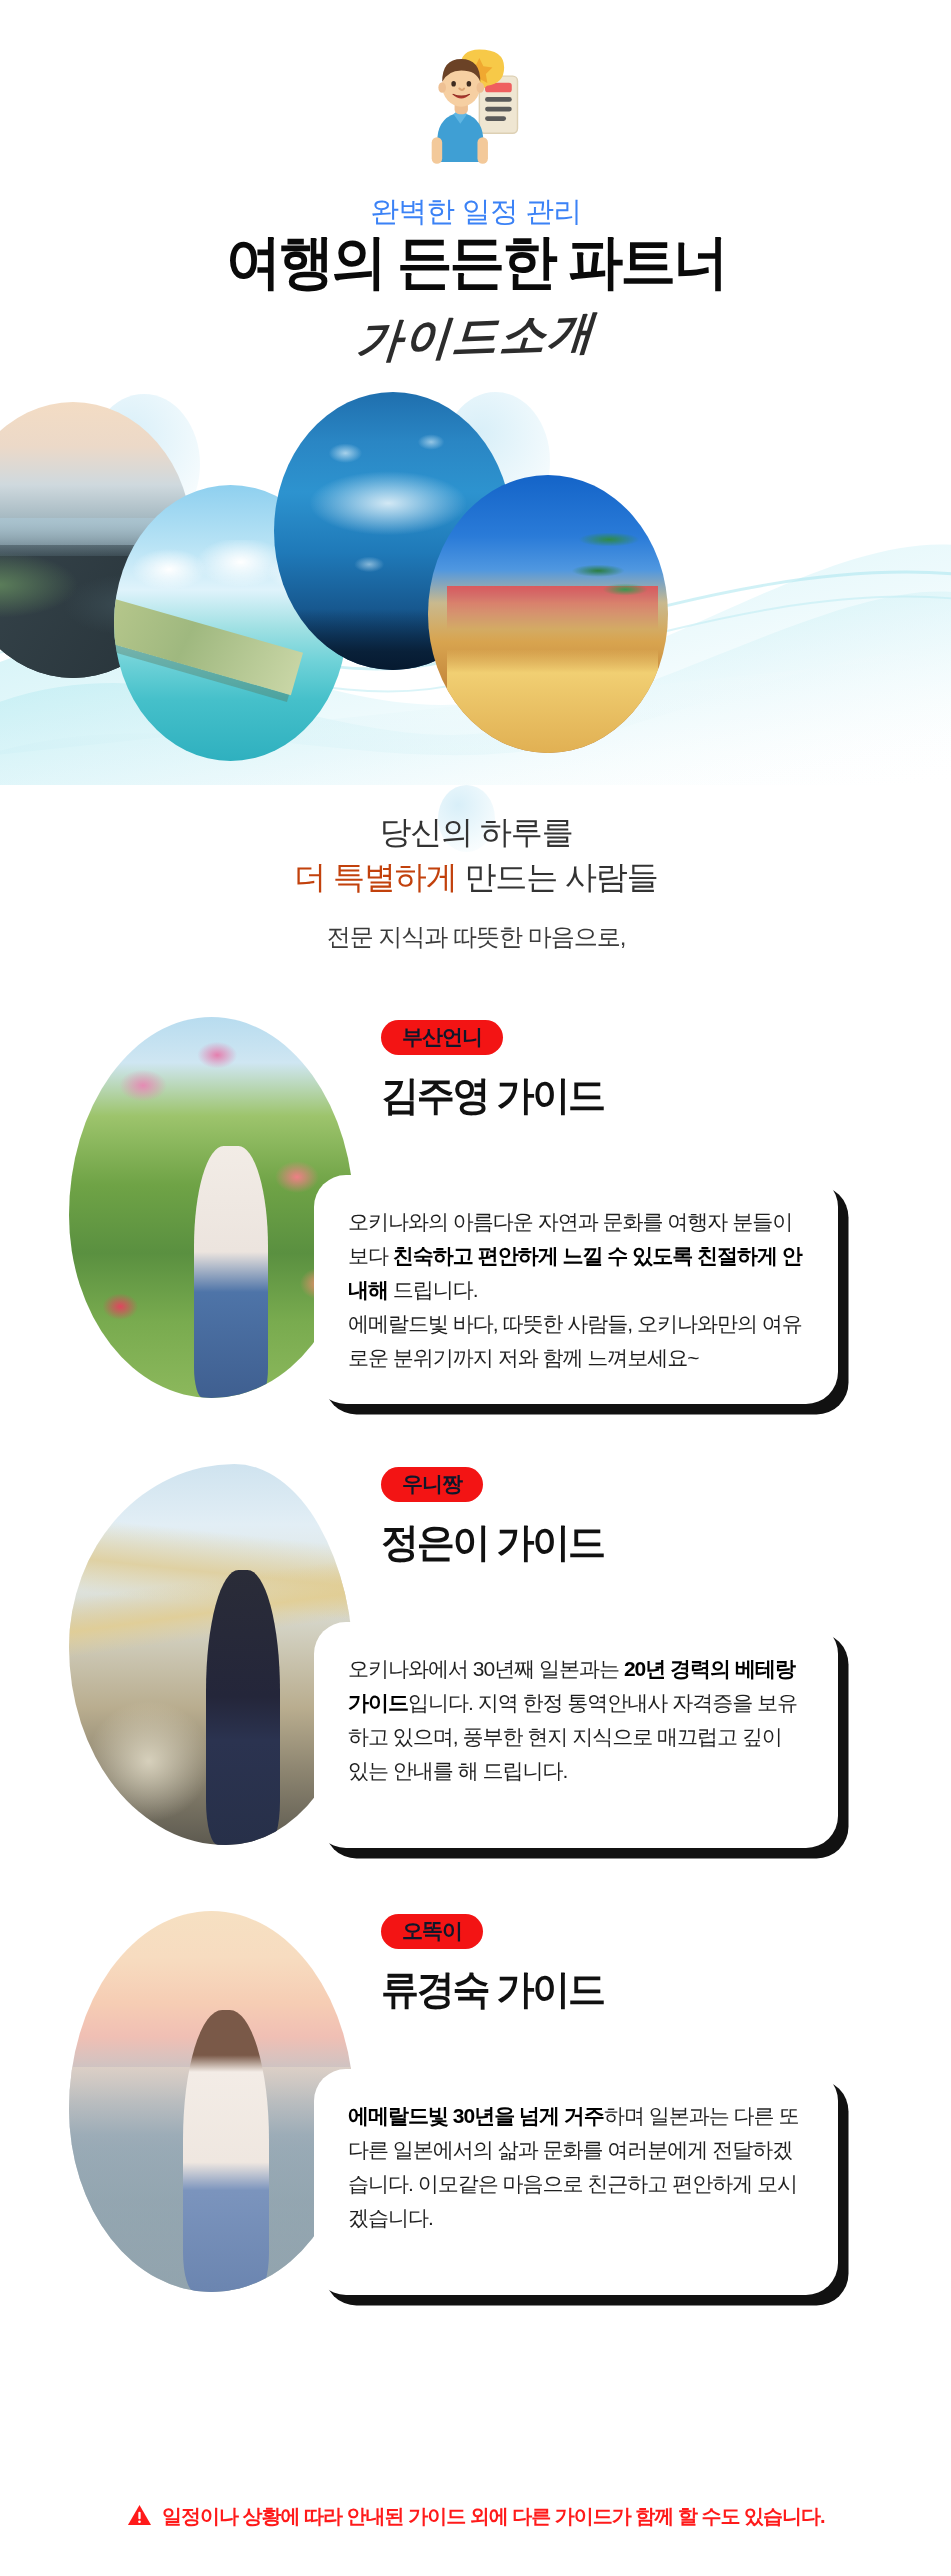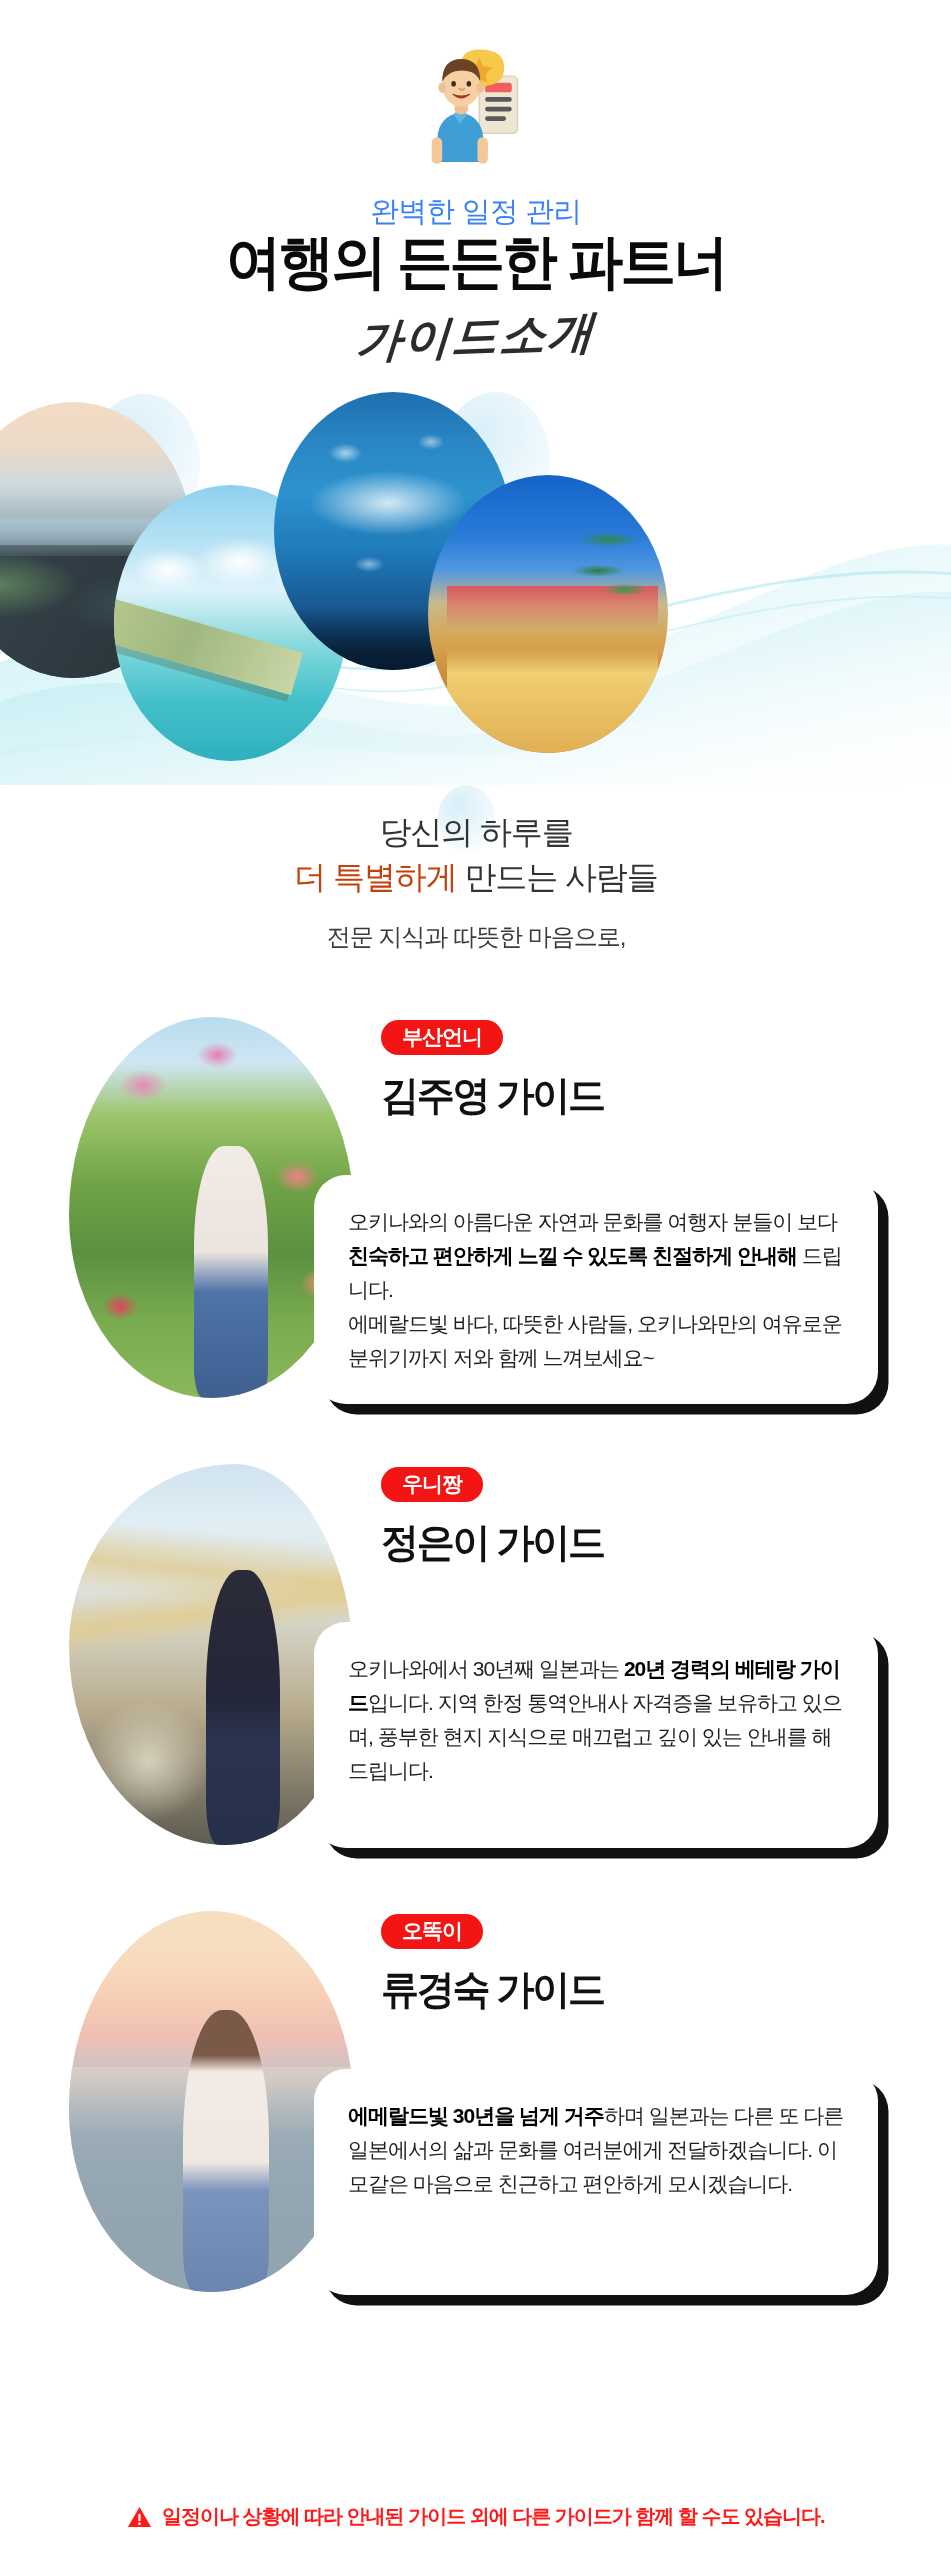"부산언니" .badge { color: #ffffff -> #0f172a }
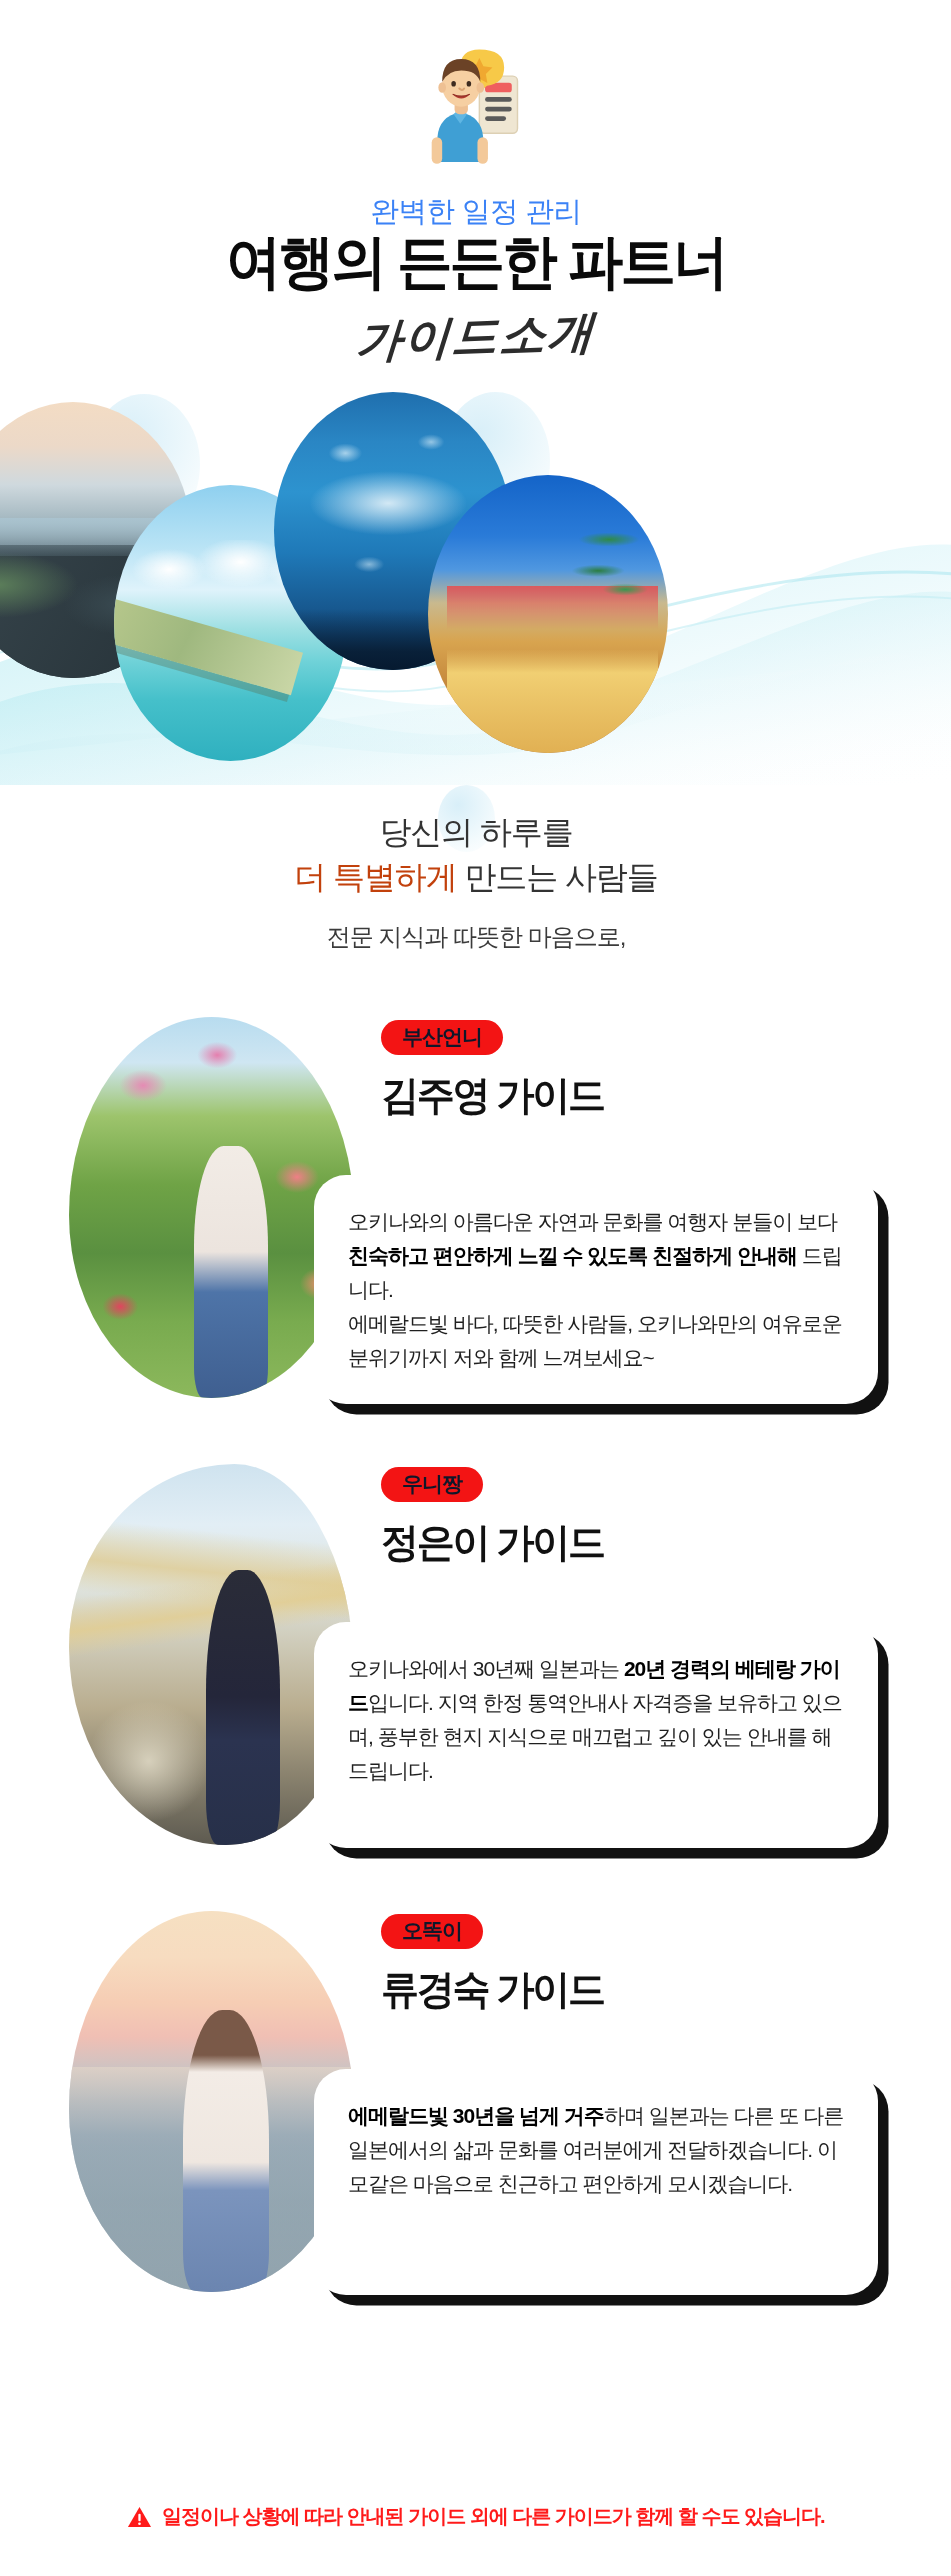"오키나와의 아름다운 자연과 문화를 여행자" .bubble { width: 564px -> 524px }
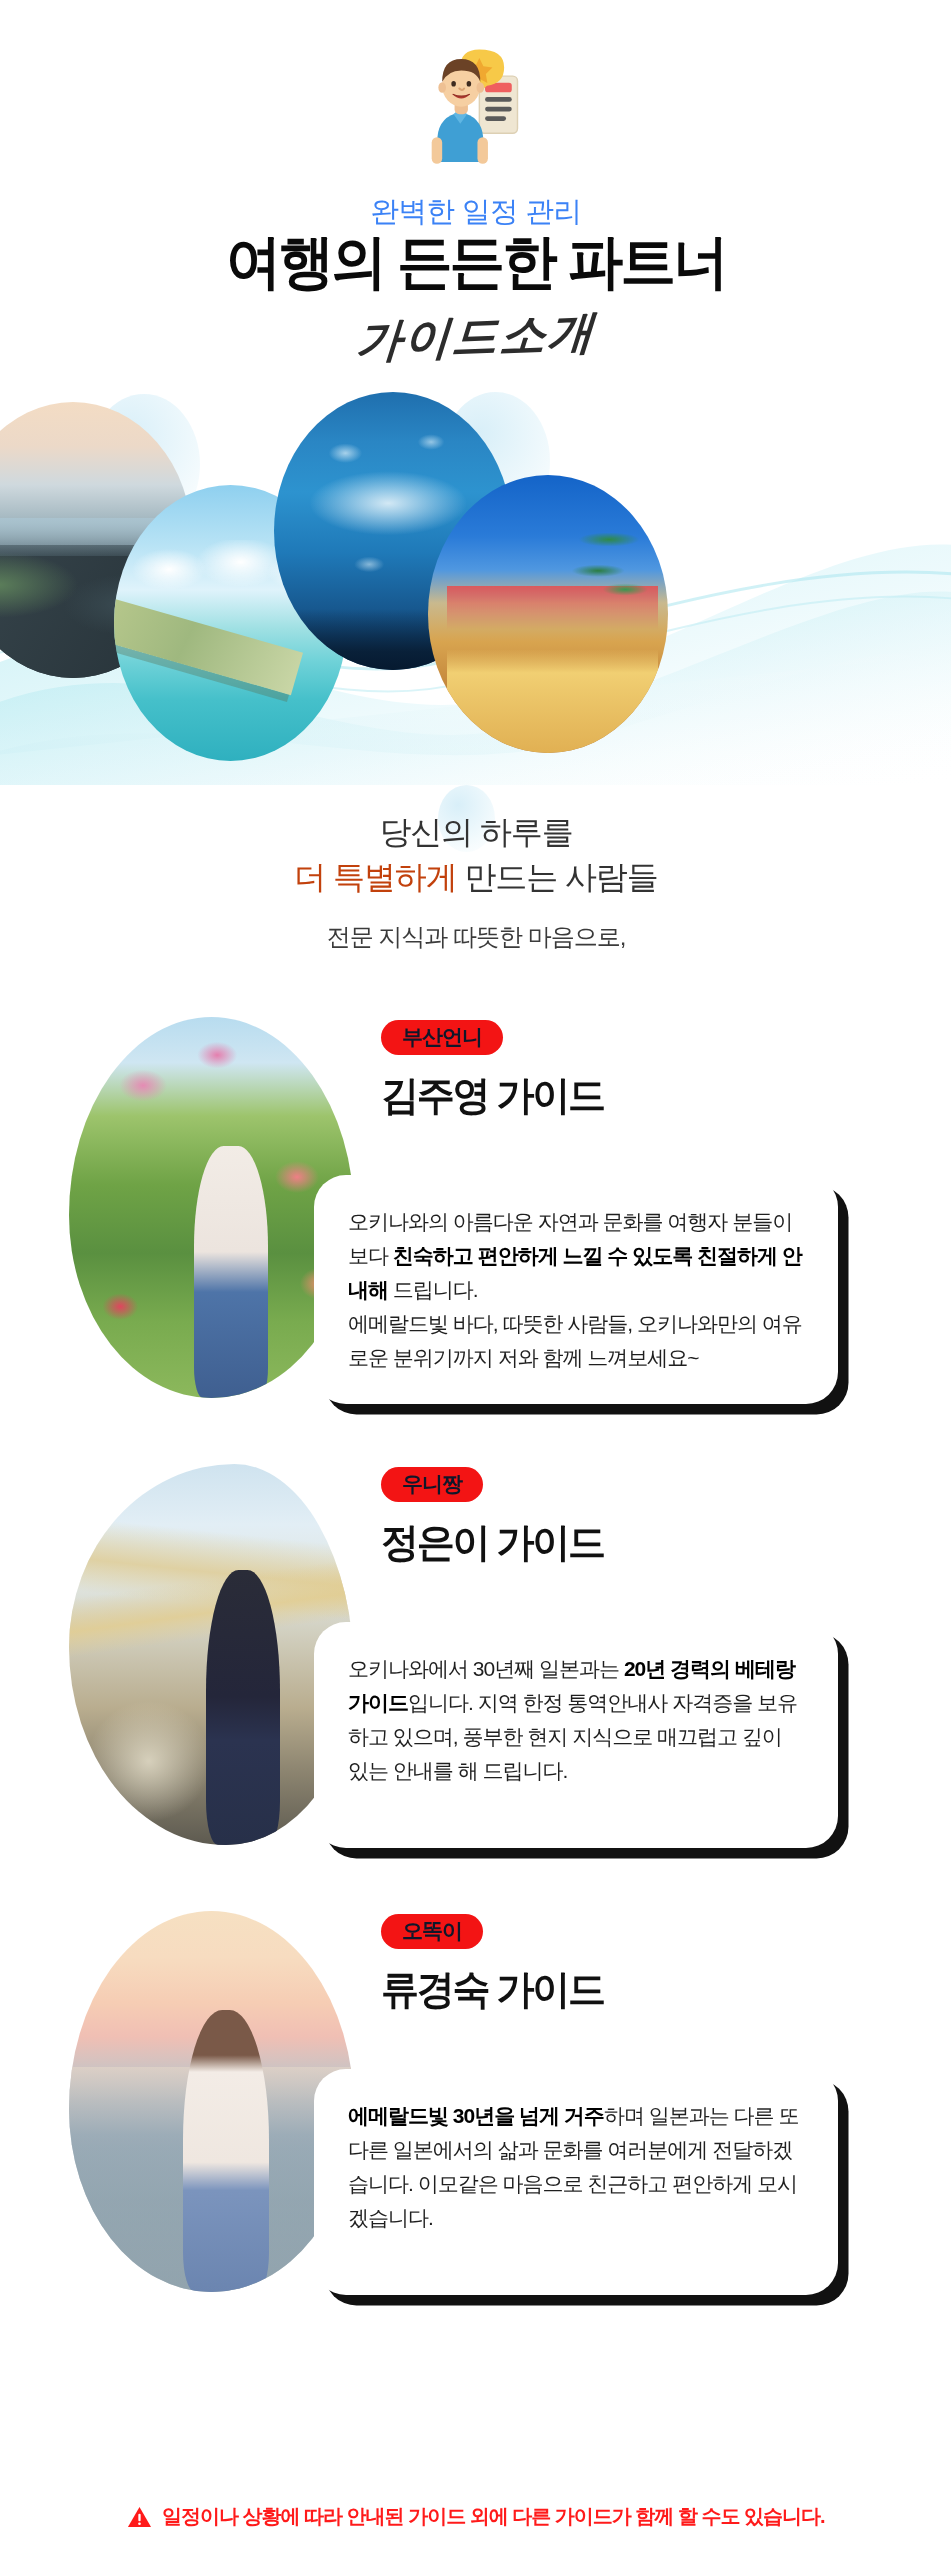"일정이나 상황에 따라 안내된 가이드" .note { align-items: flex-end -> flex-start }
